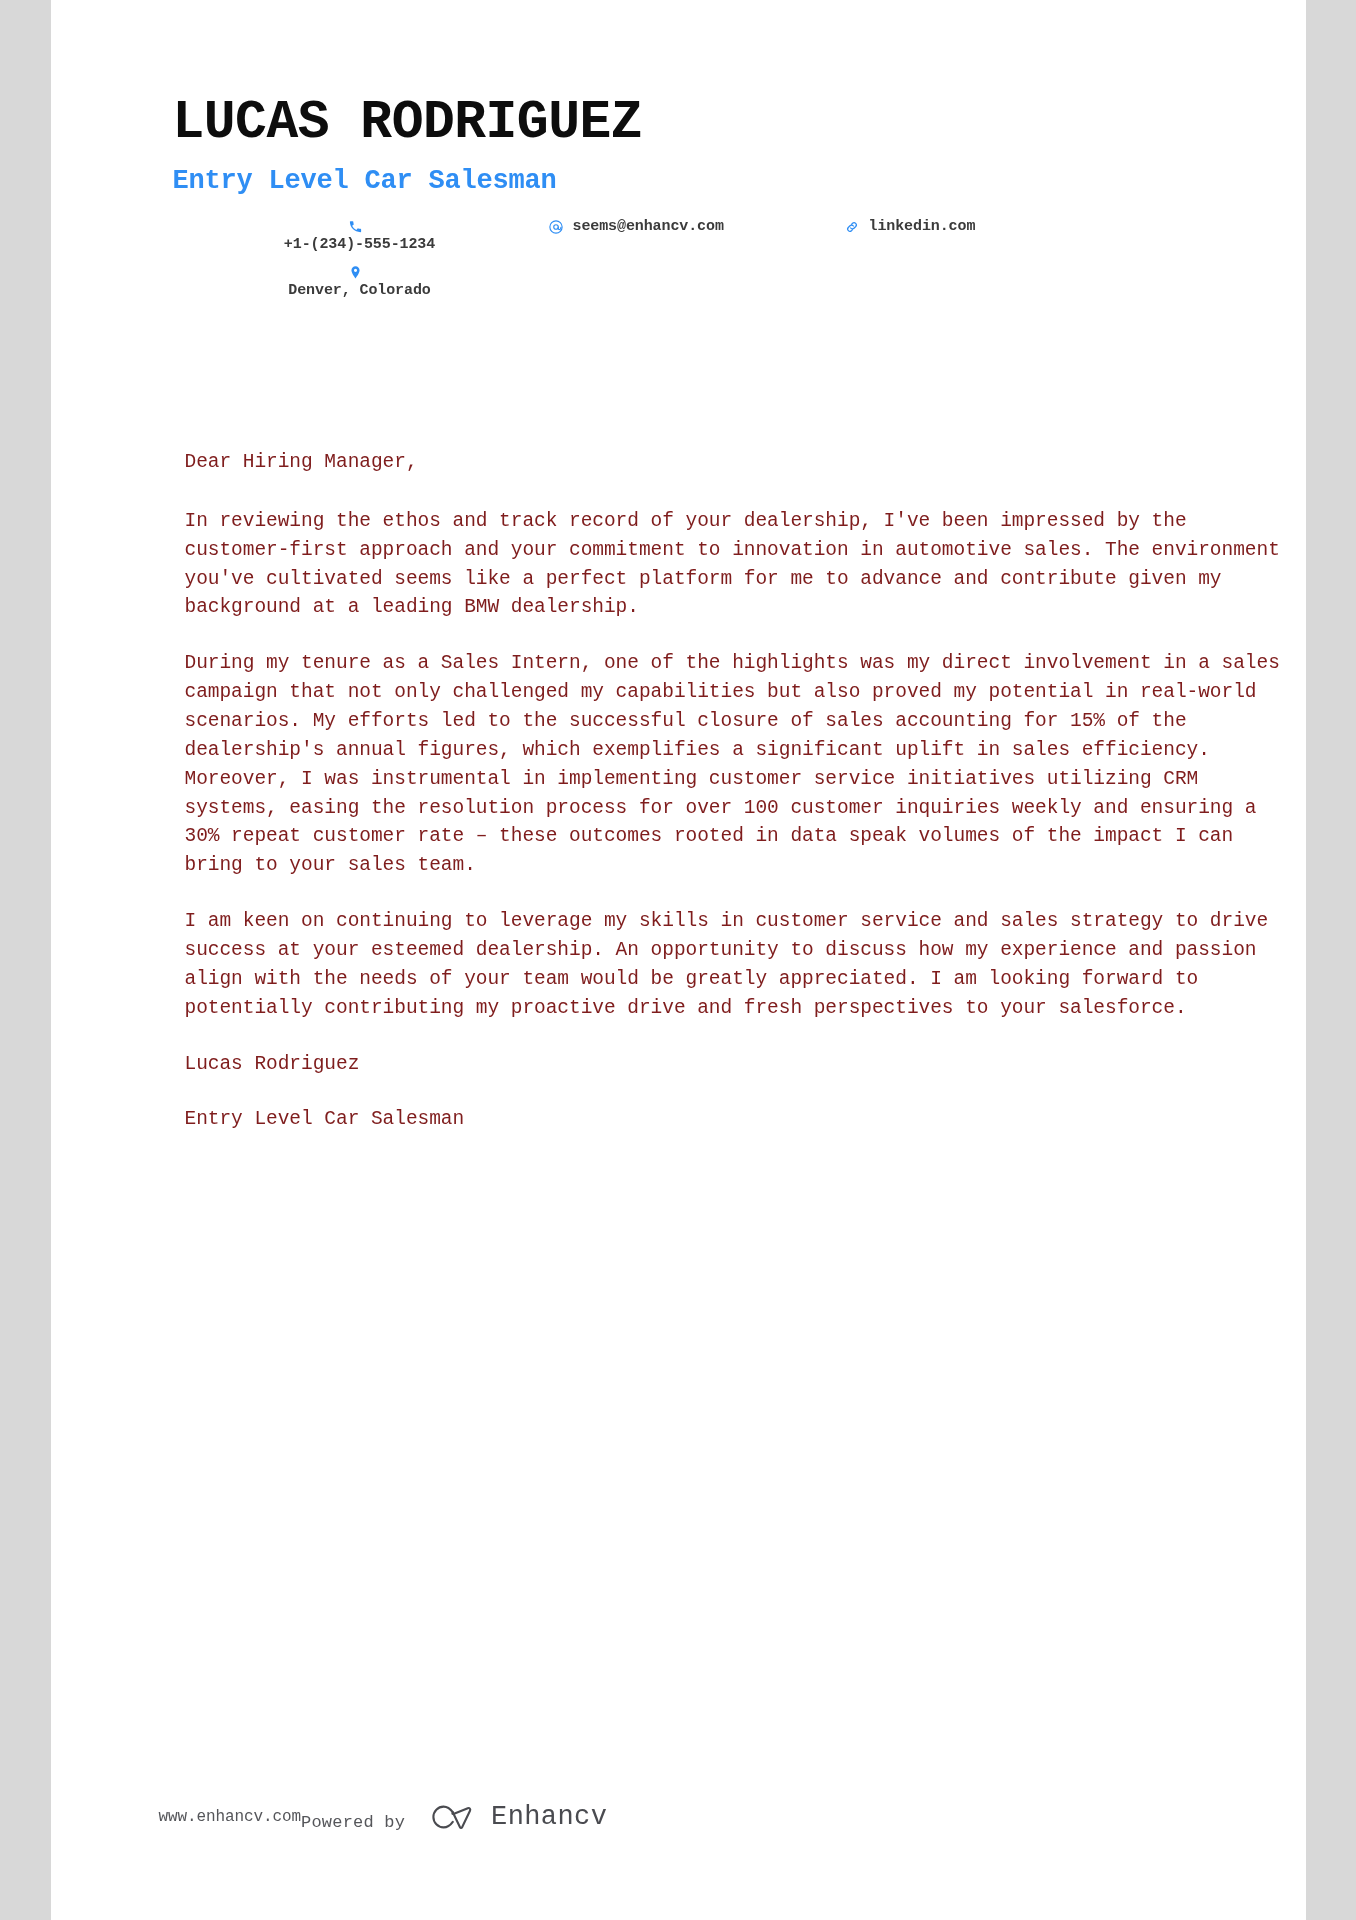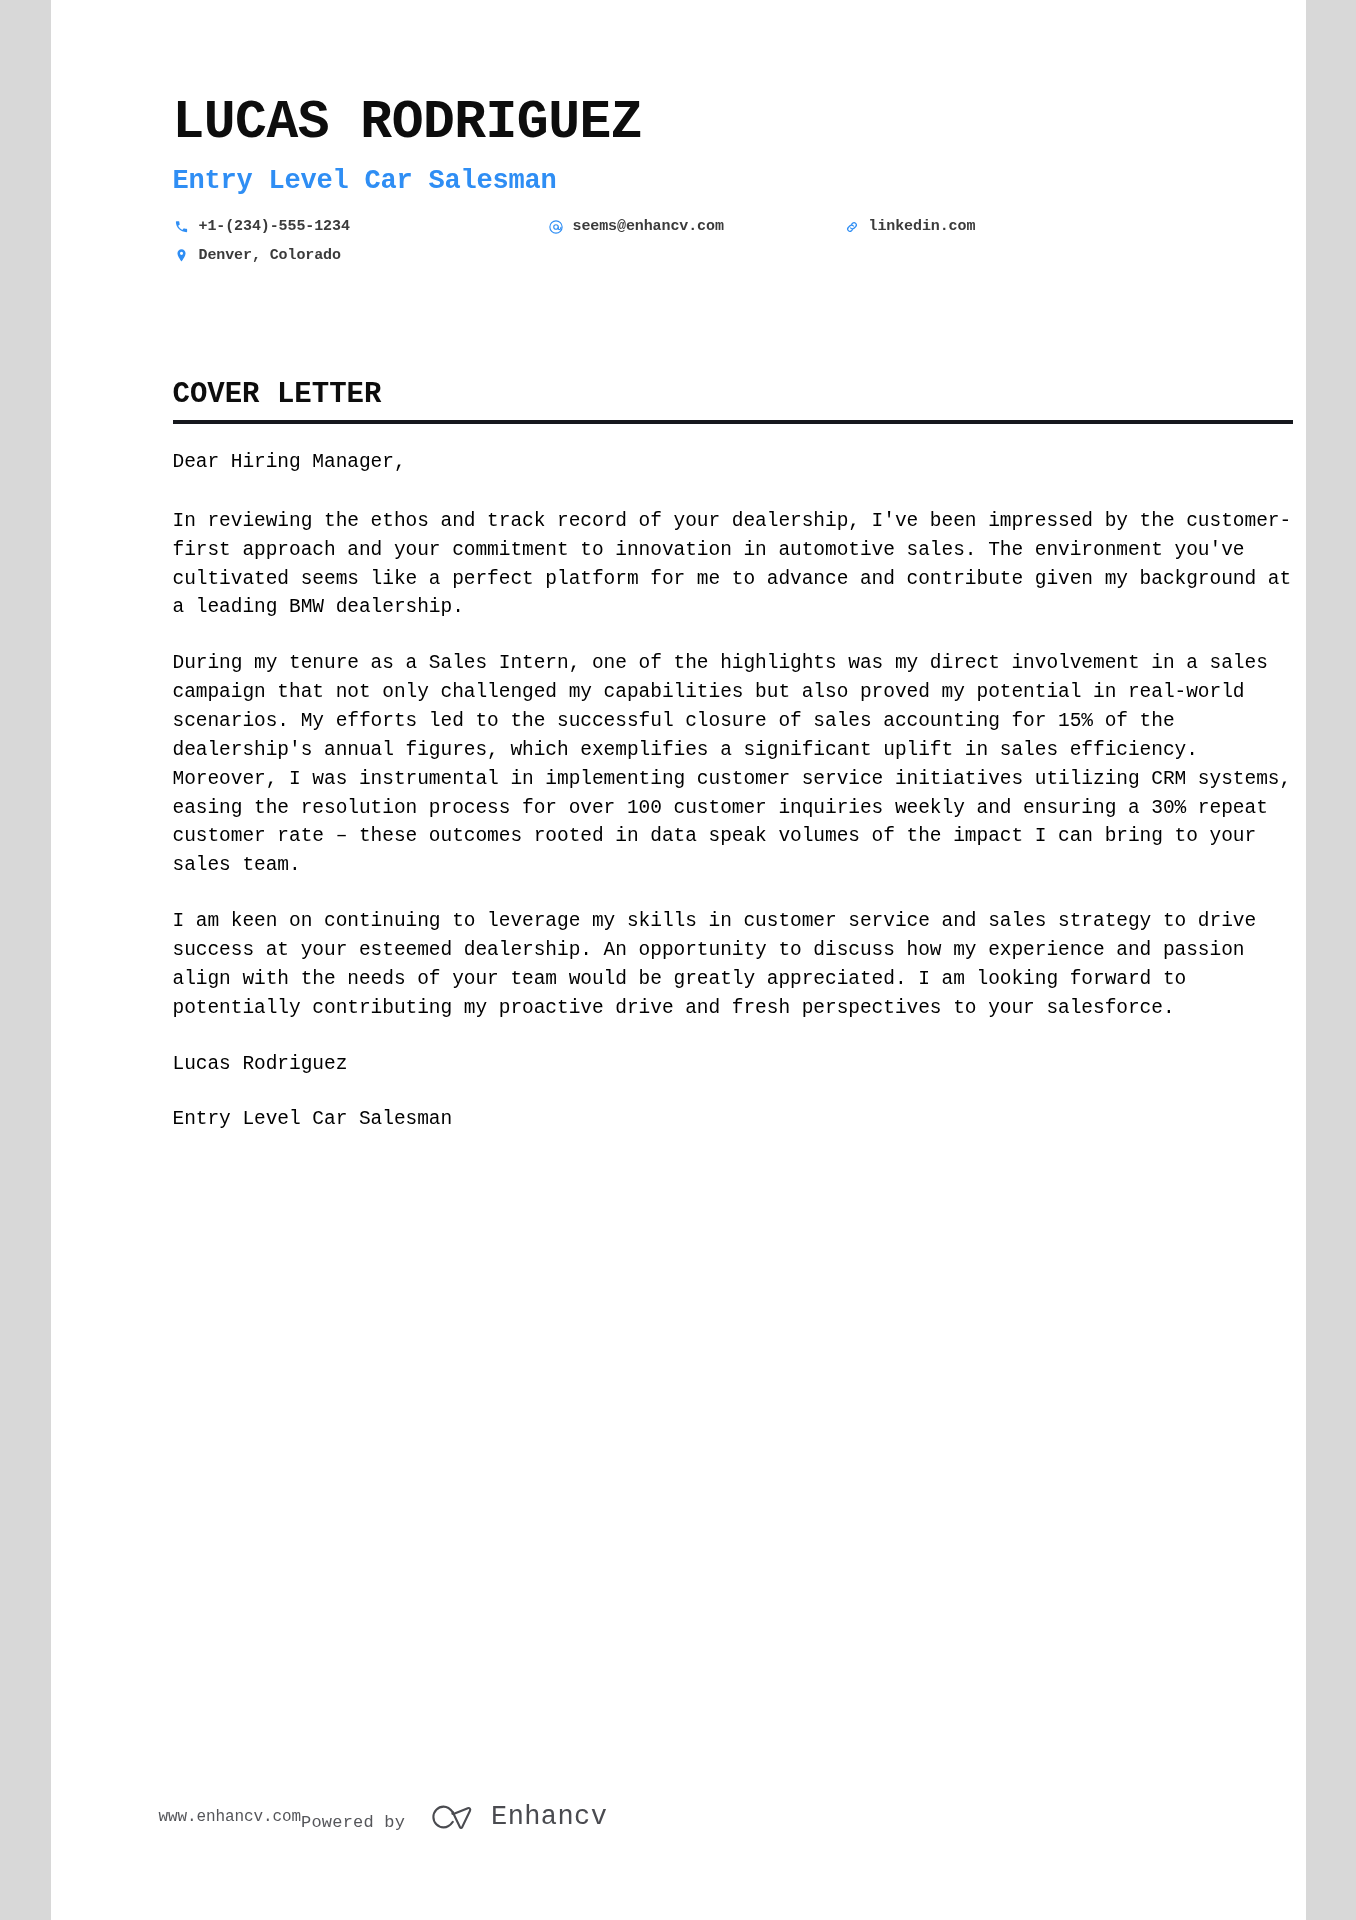"+1-(234)-555-1234" .ci-1 { flex-direction: none -> column }
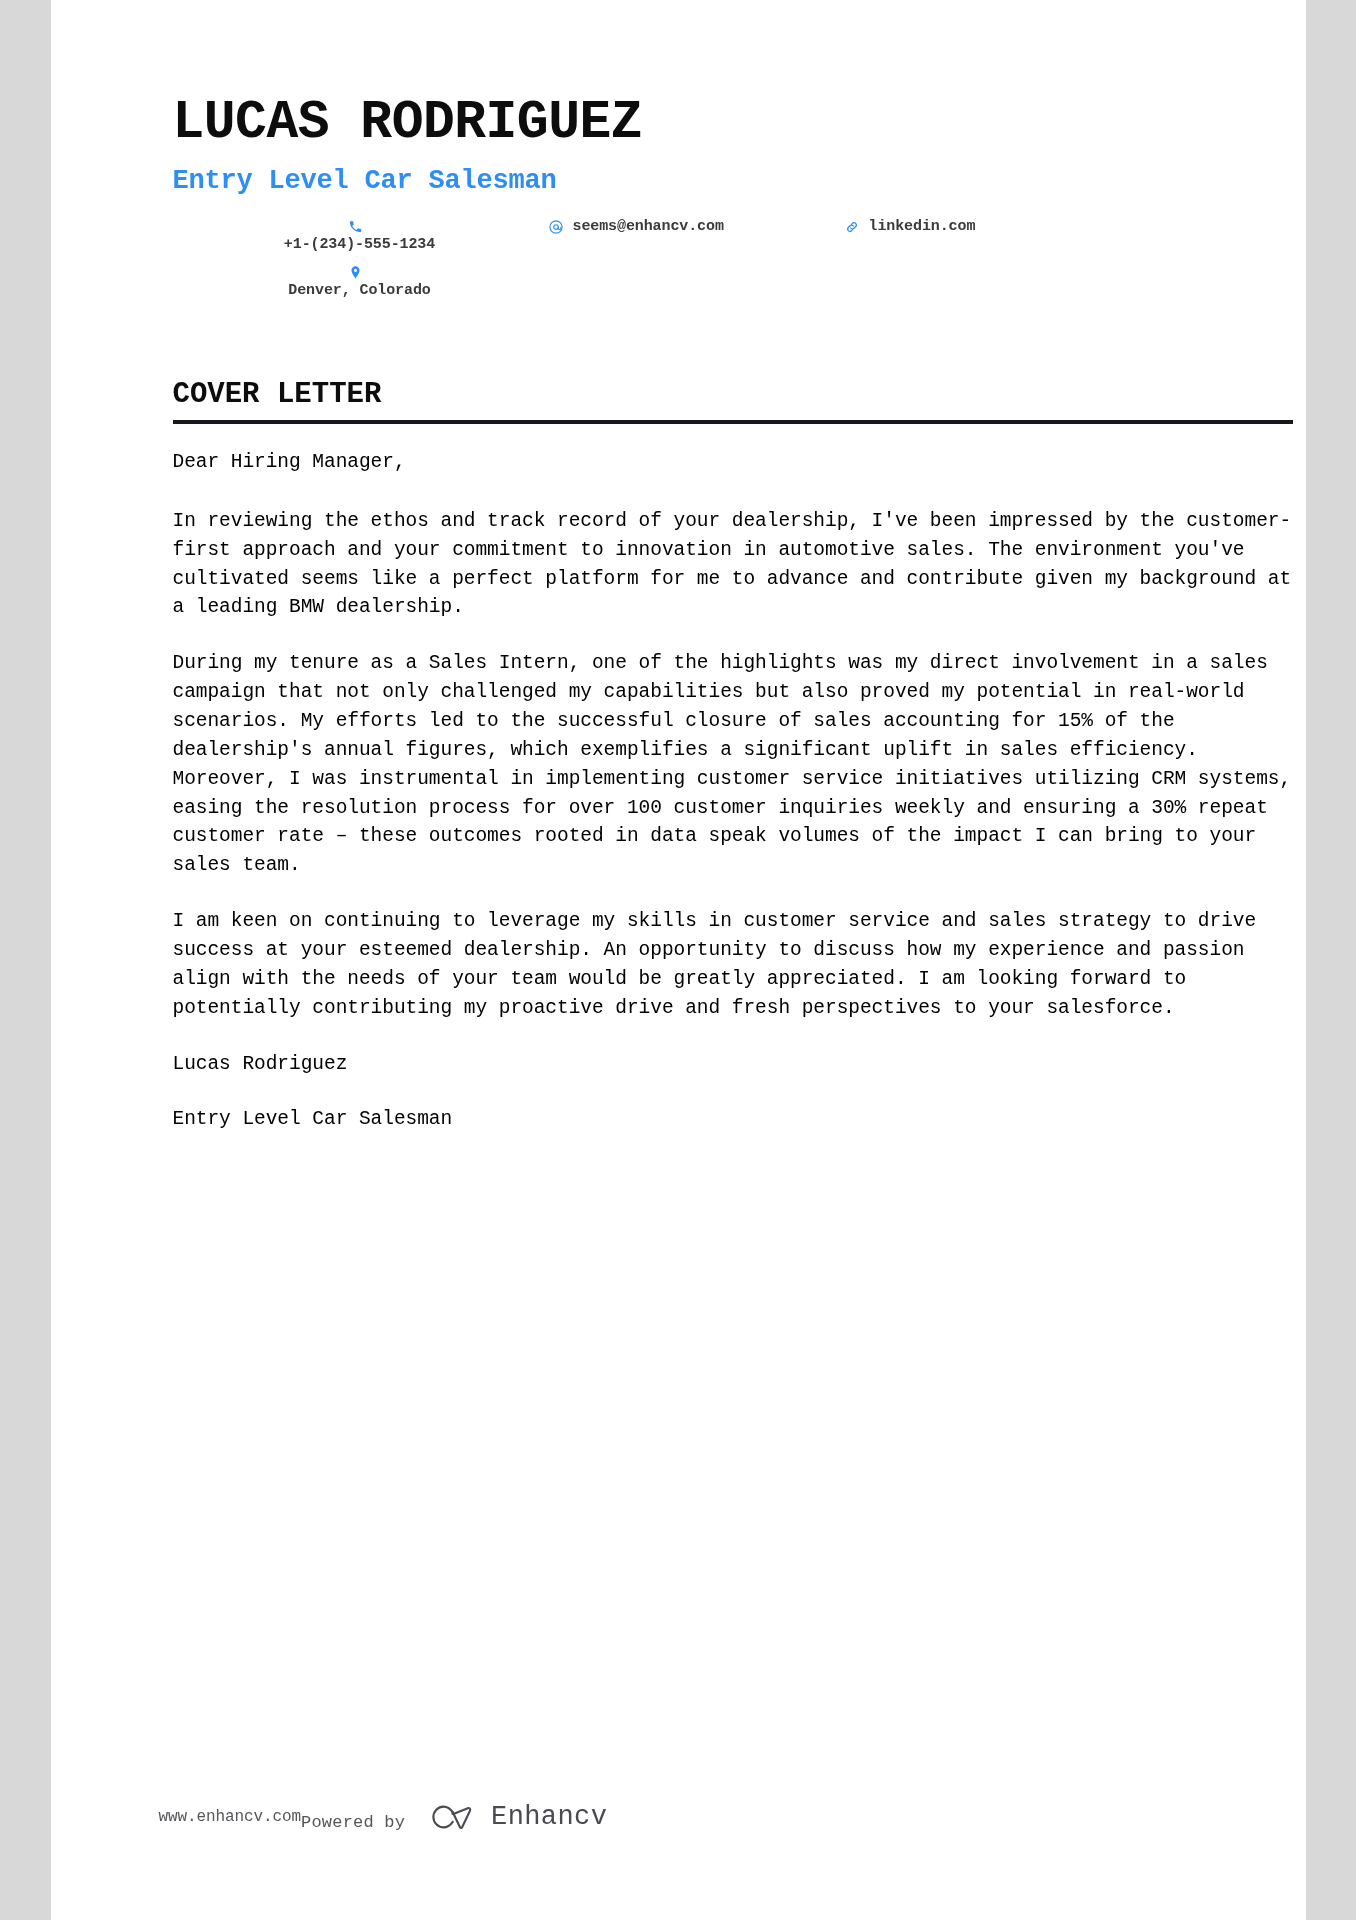"COVER LETTER" div.section { html: <div> <div>COVER LETTER</div> <div></div> </div> -> none }
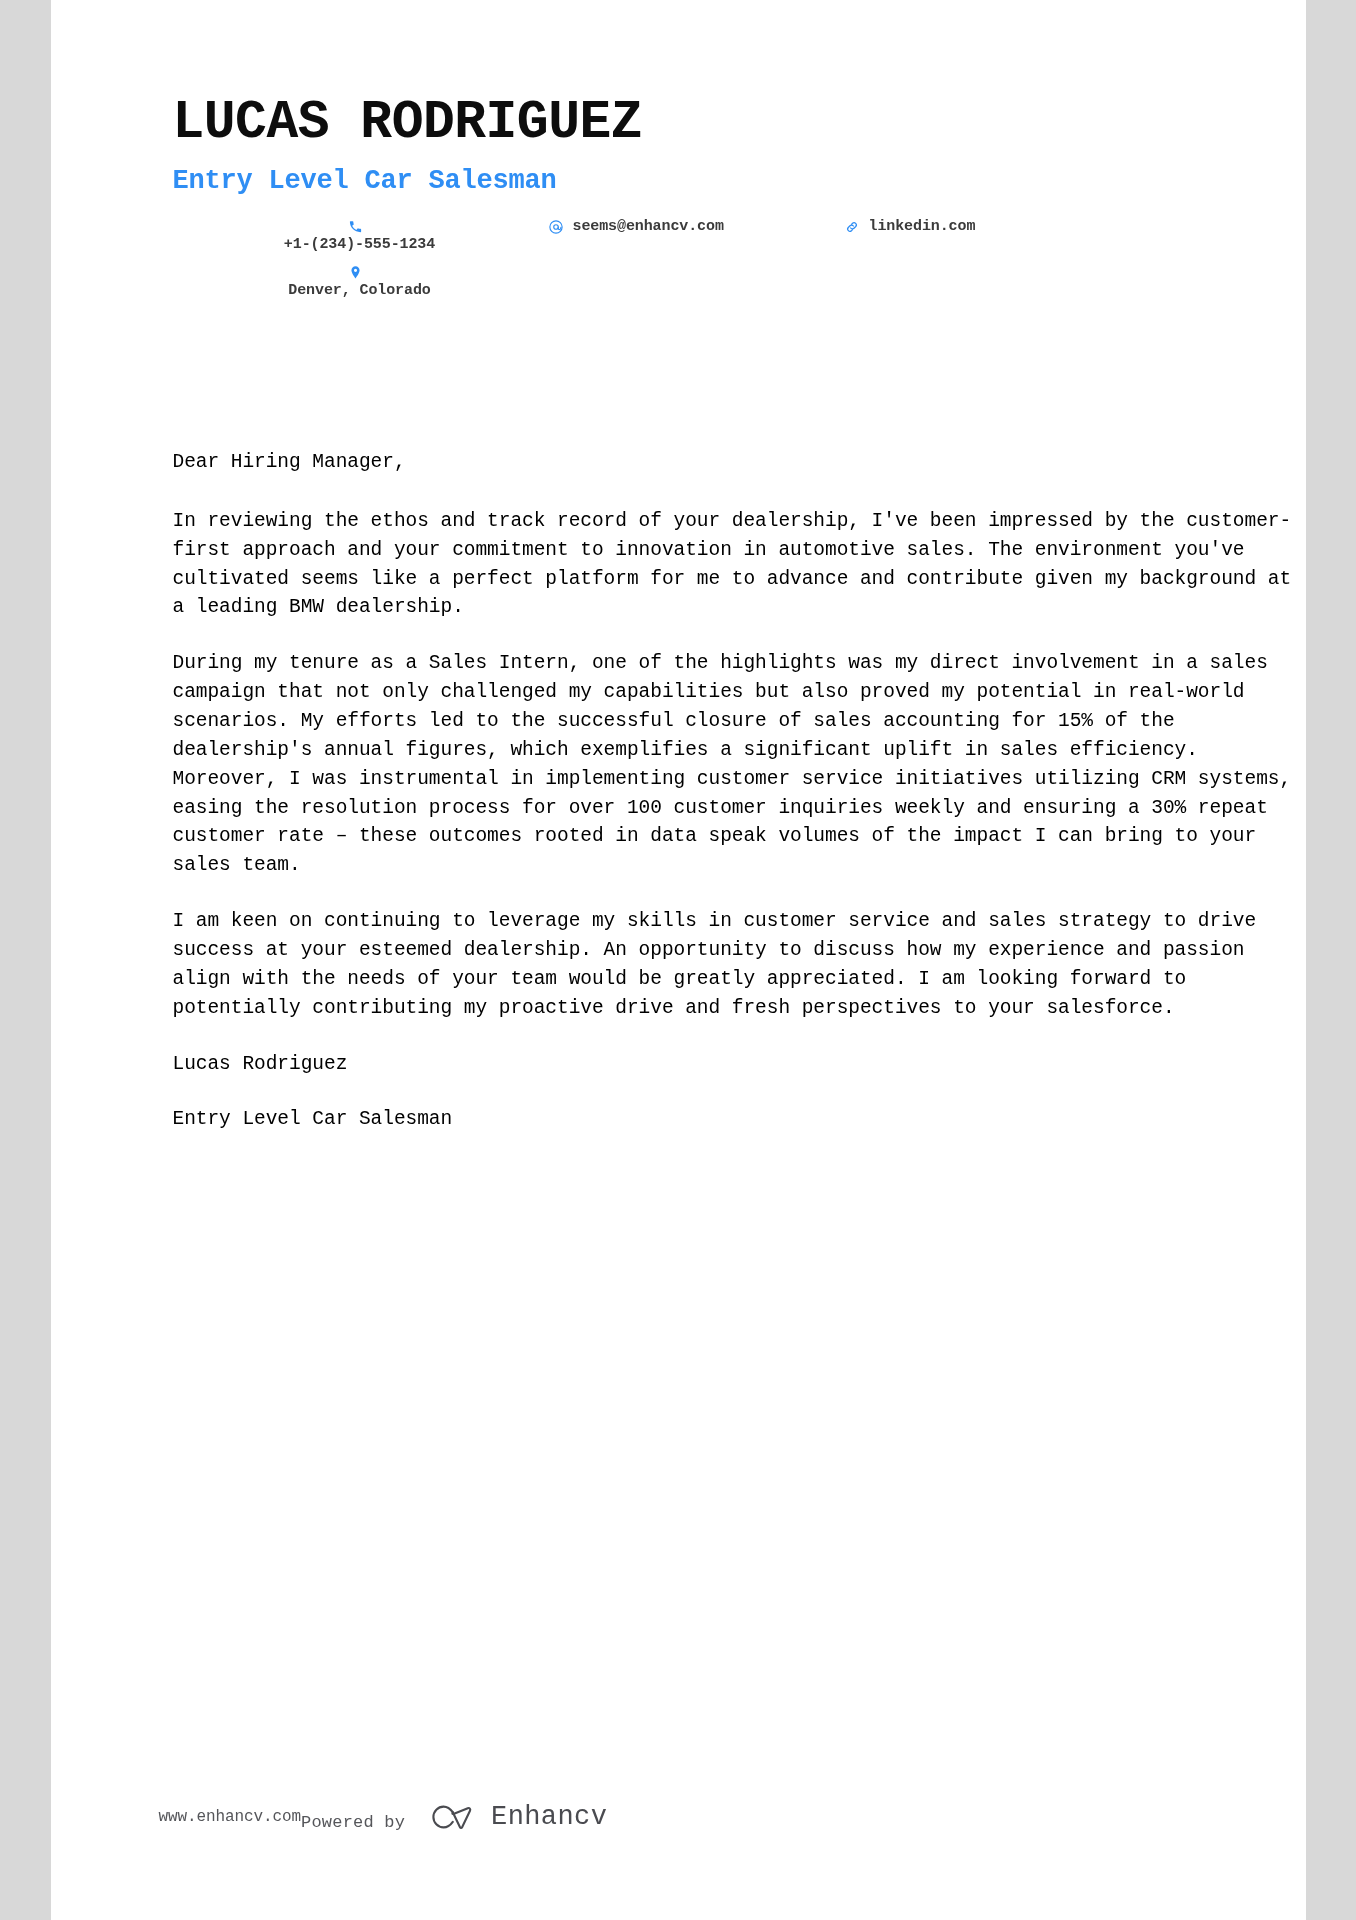"Dear Hiring Manager," .letter p { color: #000000 -> #7f1d1d; margin: 0 0 27px 0 -> 0 0 27px 12px }
